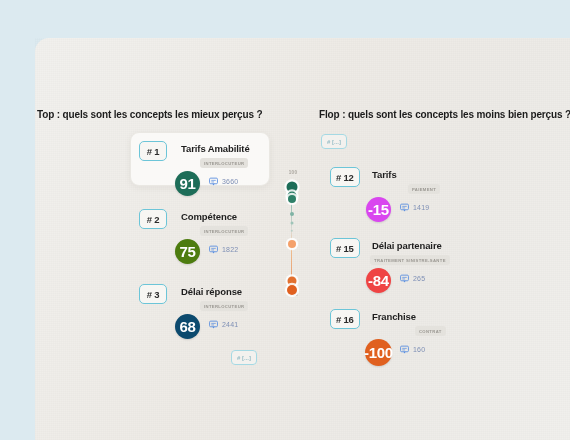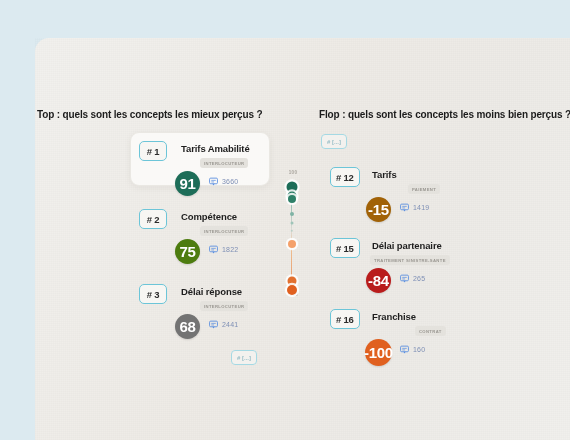"-15" div.score { background: #a16207 -> #d946ef }
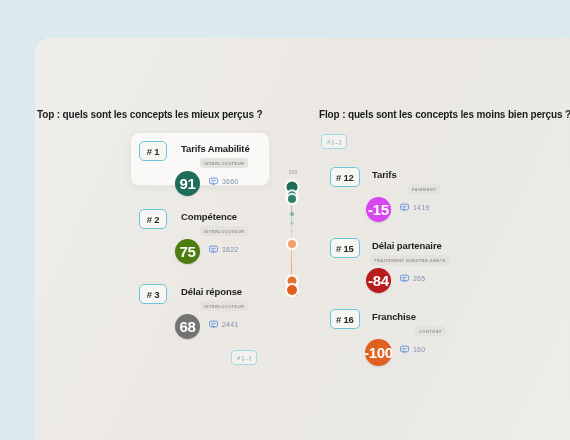"-84" div.score { background: #b91c1c -> #ef4444 }
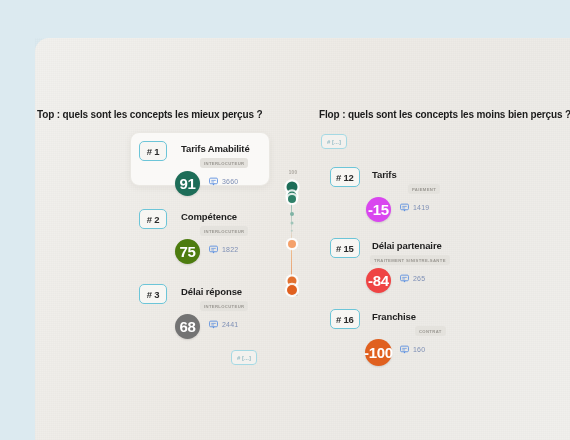"68" div.score { background: #737373 -> #0c4a6e }
